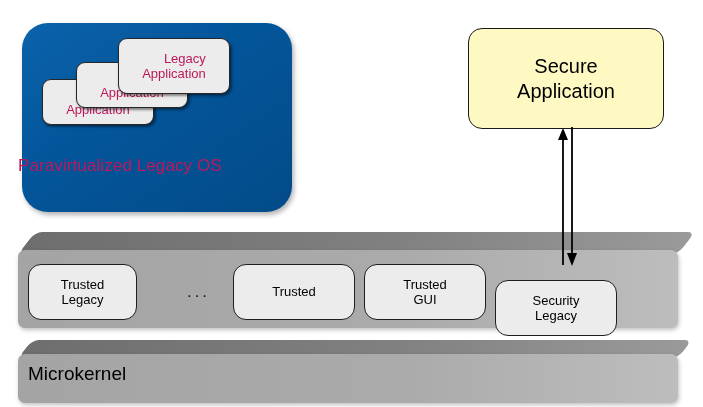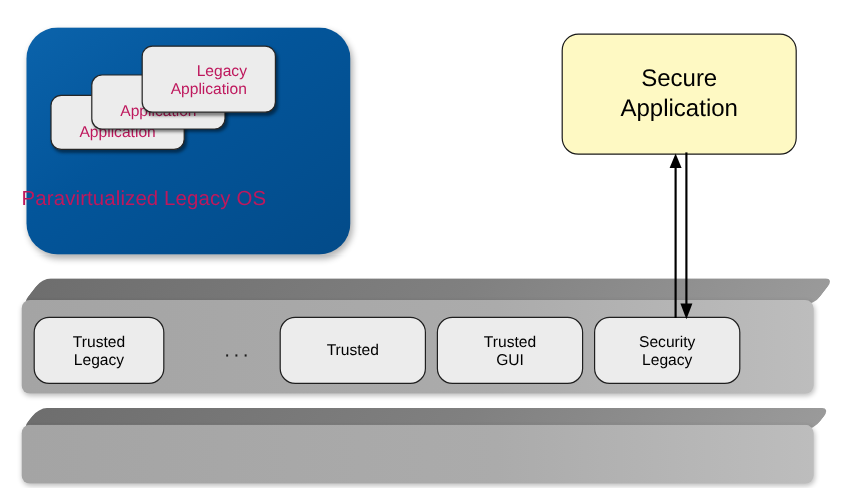"Security" .svc-3 { margin-top: none -> 16px }
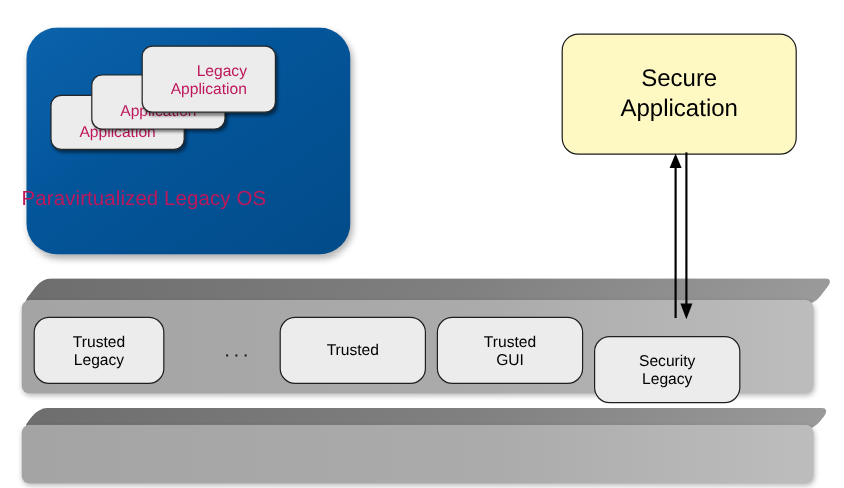"Microkernel" div.microkernel-label { html: none -> <div>Microkernel</div> }
